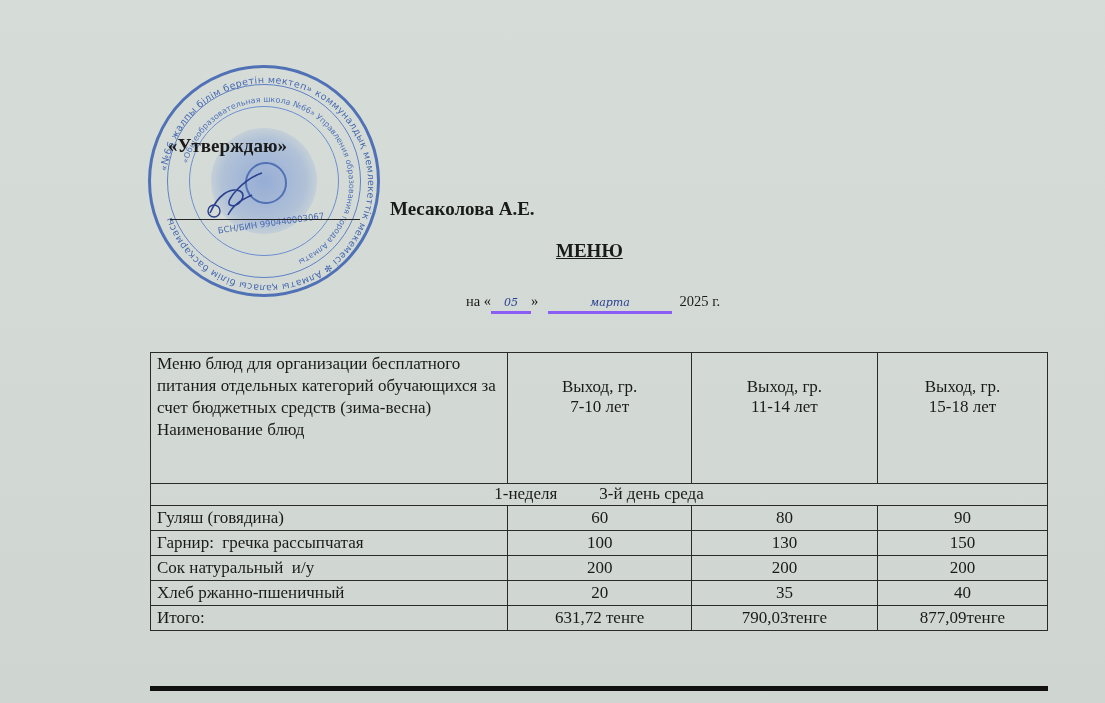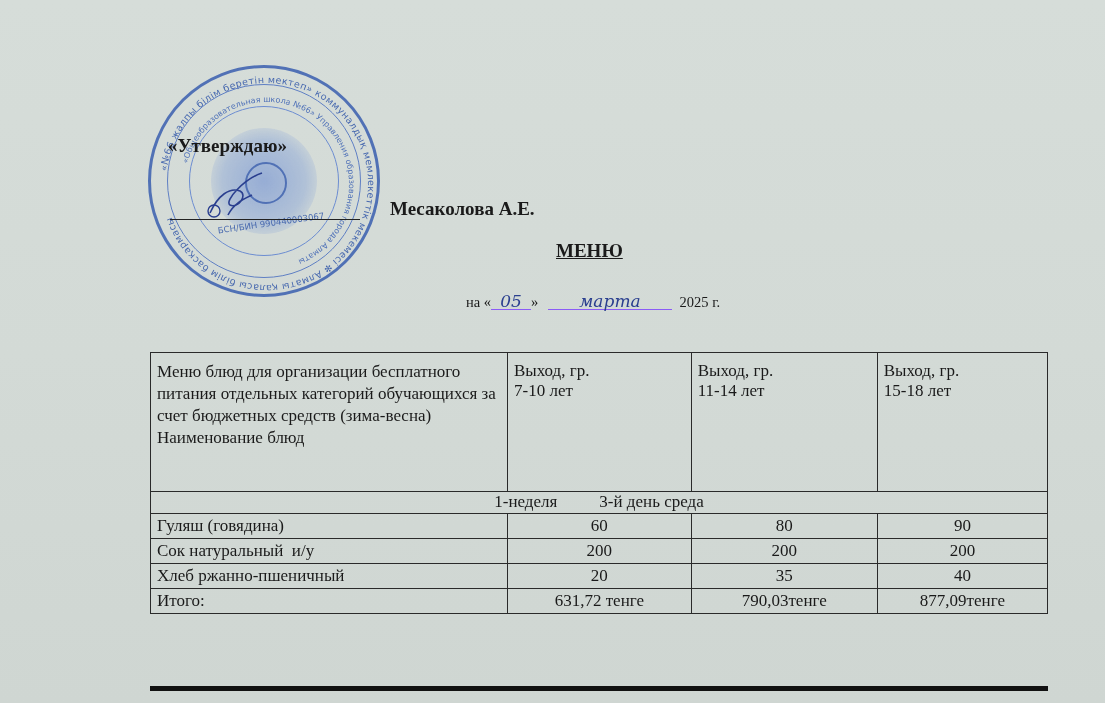"05" .date-line .blank { border-bottom: 1px solid #8b5cf6 -> 3px solid #8b5cf6; font-size: 17px -> 11px }
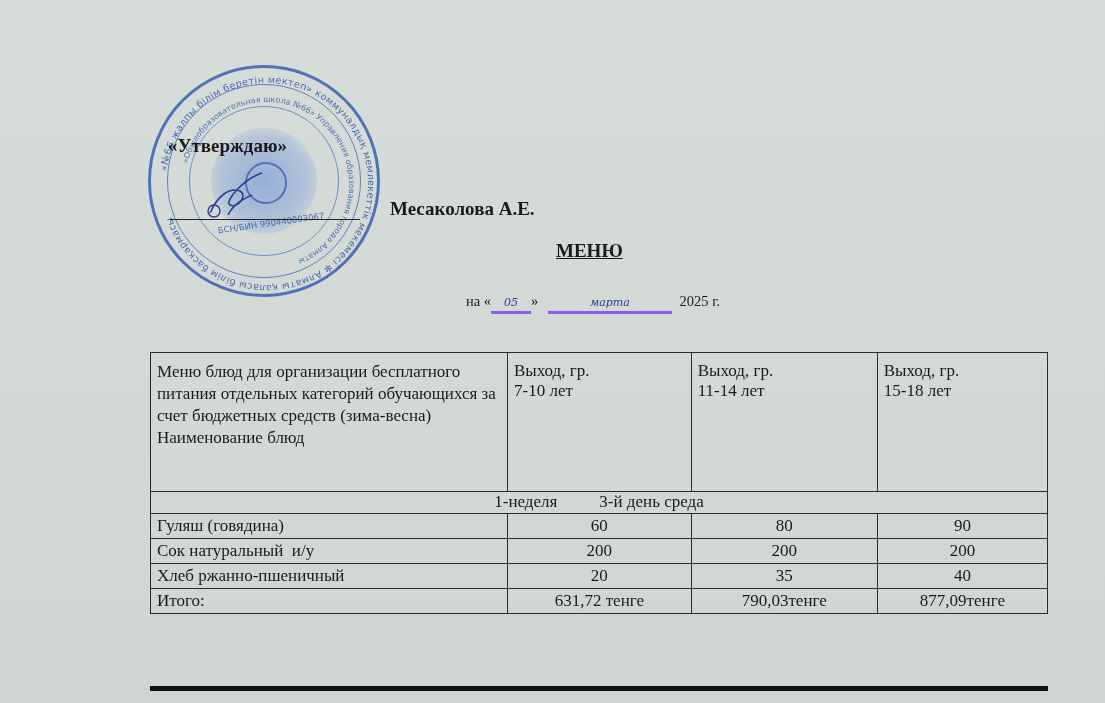"Меню блюд для организации бесплатного" .menu-table .head-name { padding-top: 8px -> none }
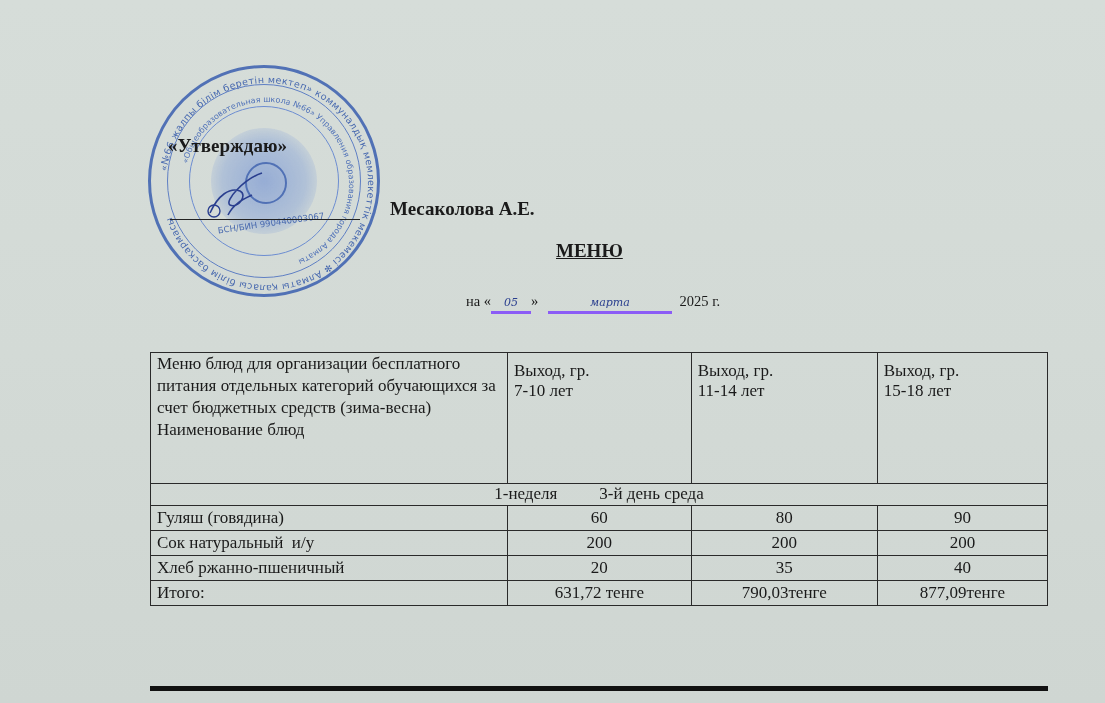"Выход, гр." .menu-table .head-col { padding-top: 8px -> 24px; text-align: left -> center }
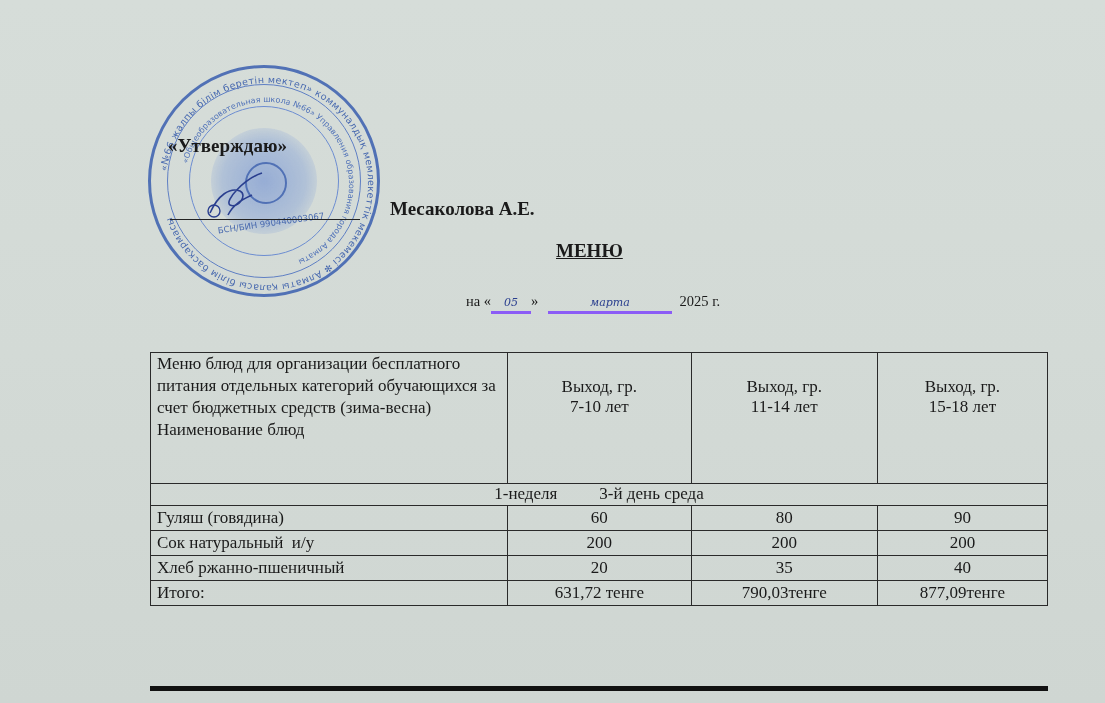"Гарнир: гречка рассыпчатая" tr.item { html: none -> <tr> <td>Гарнир: гречка рассыпчатая</td> <td>100</td> <td>130</td> <td>150</td> </tr> }
